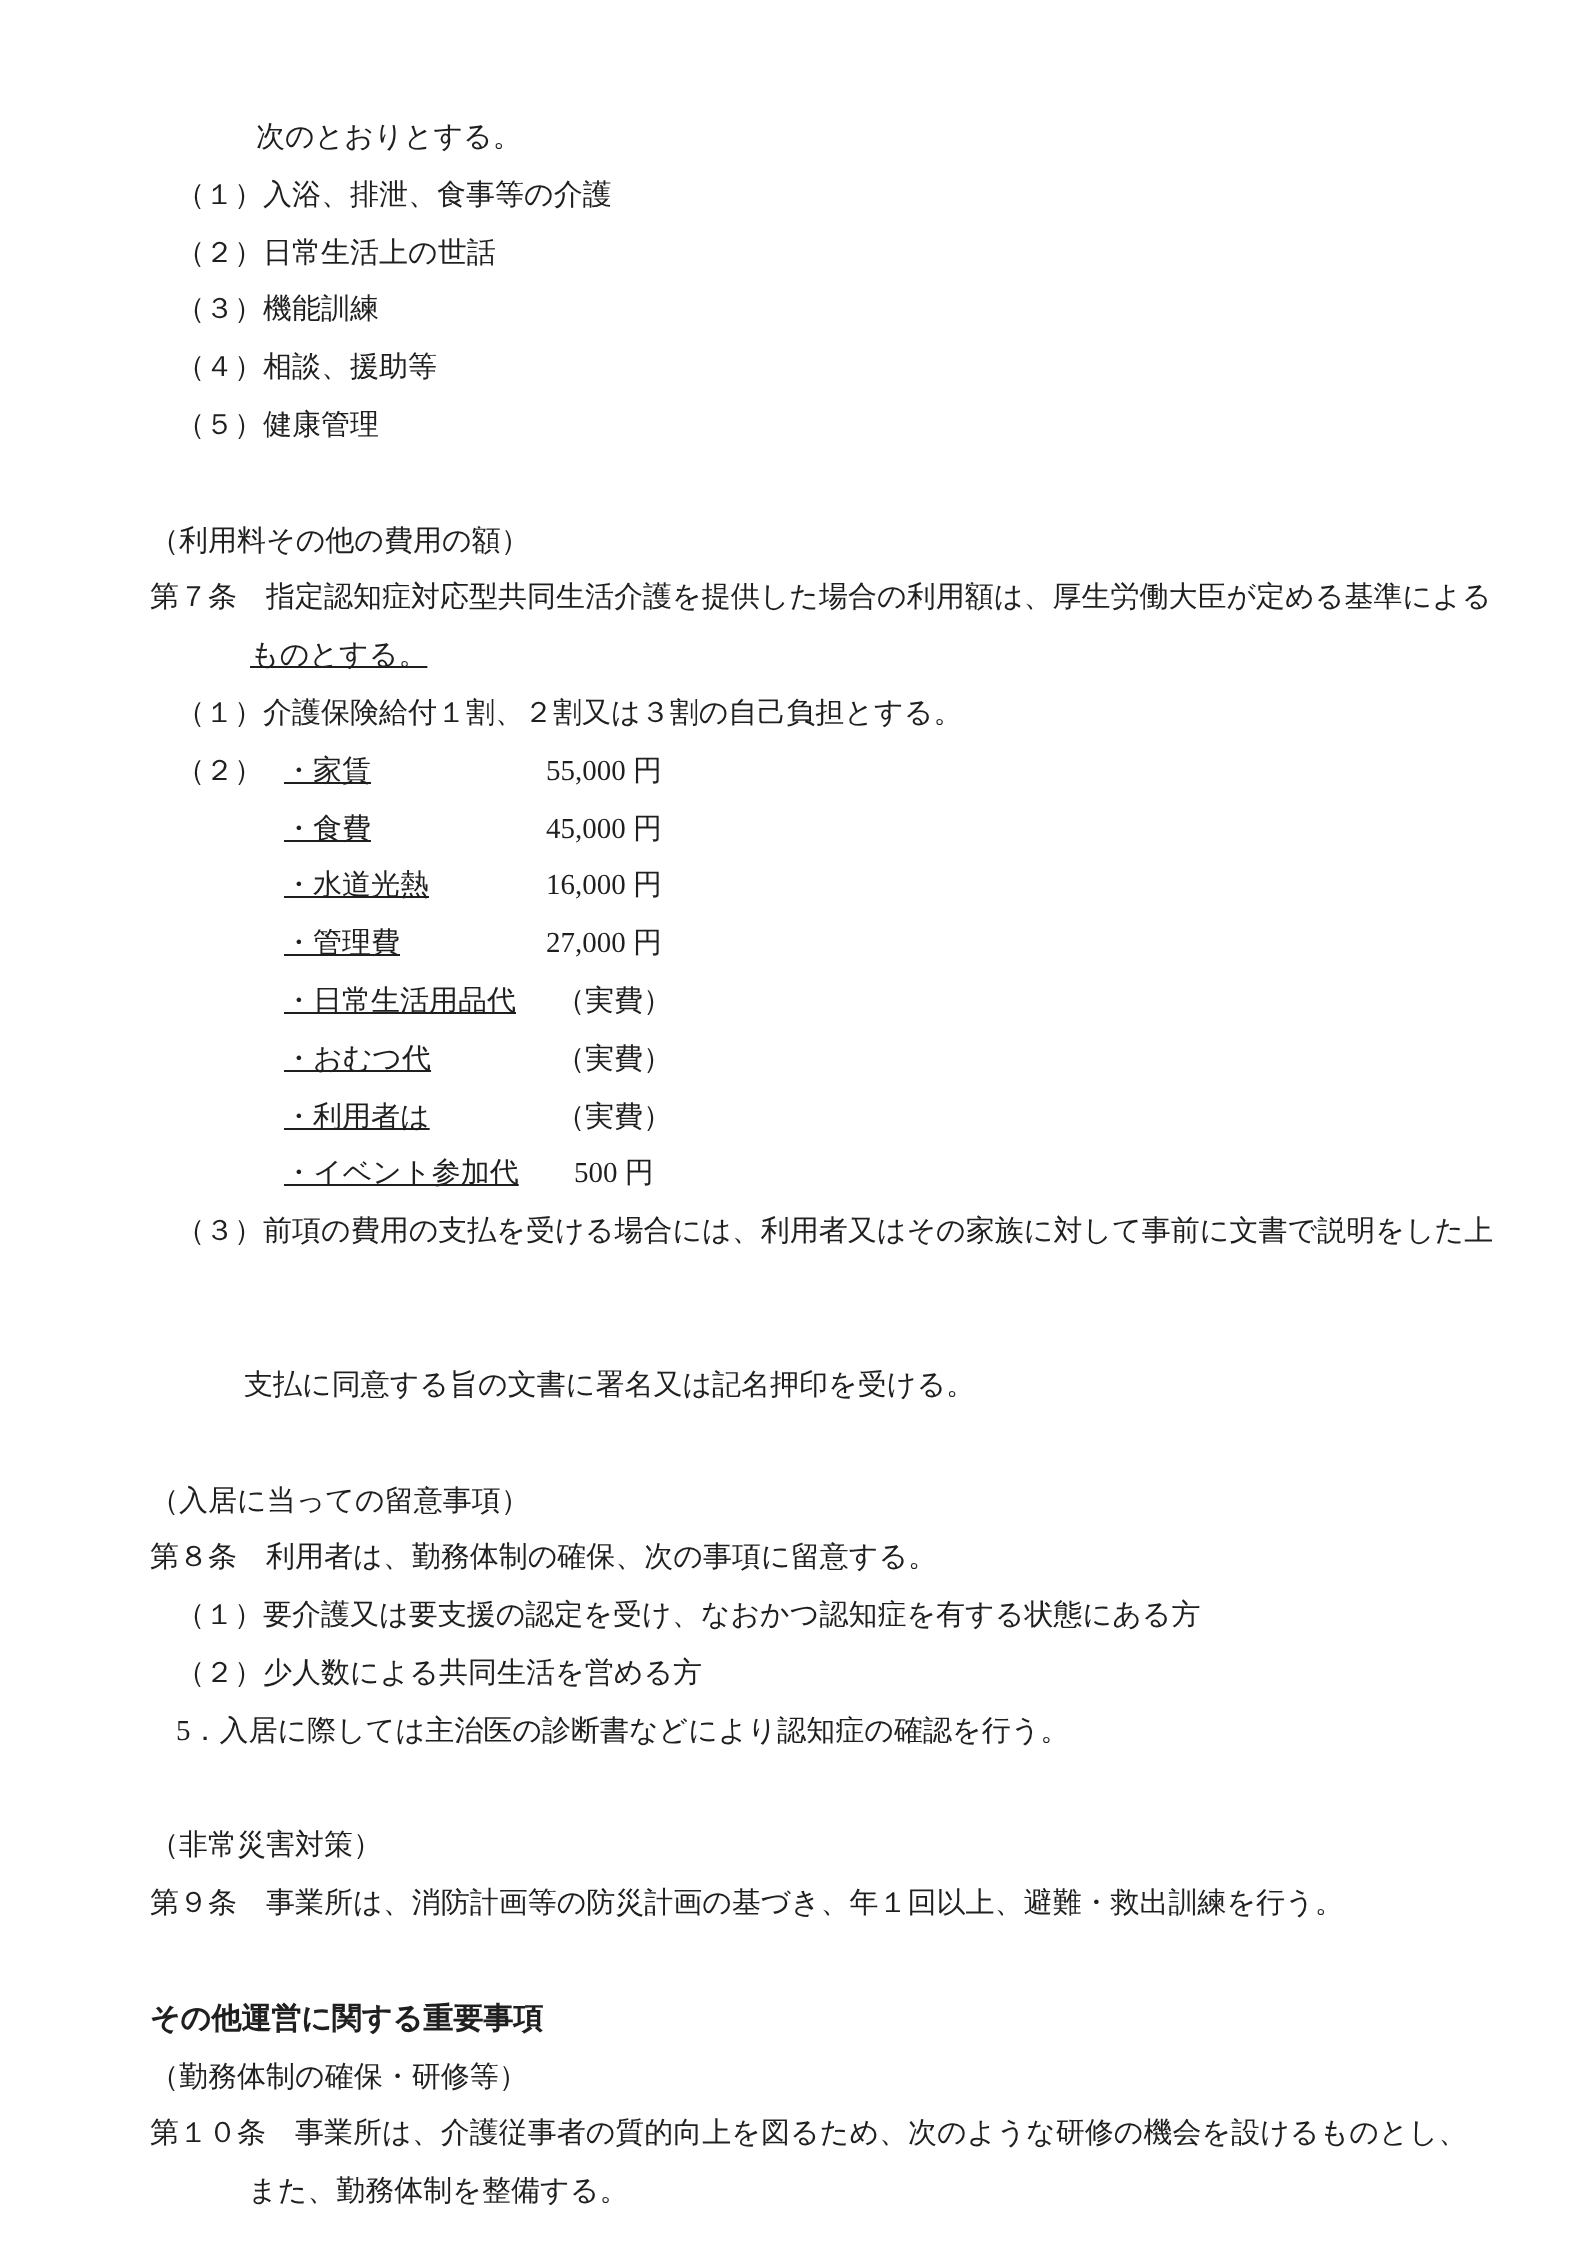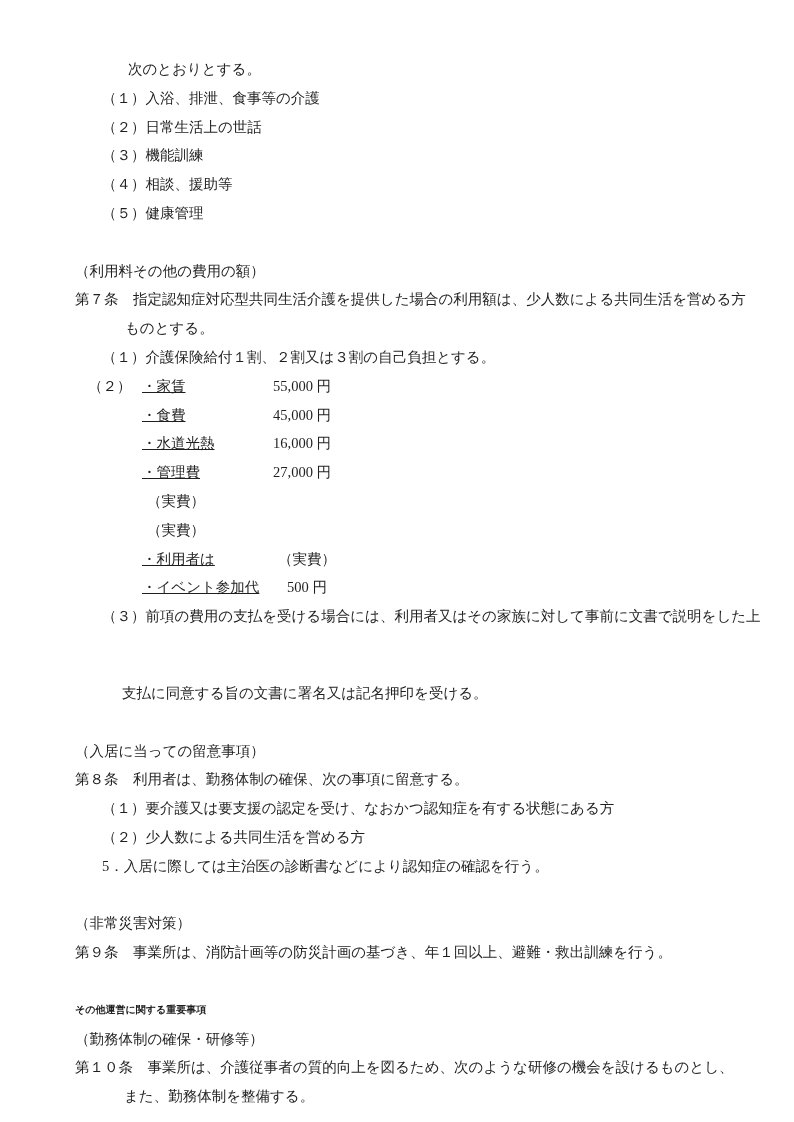"（１）入浴、排泄、食事等の介護" .ind-item { margin-left: 27px -> 13px }
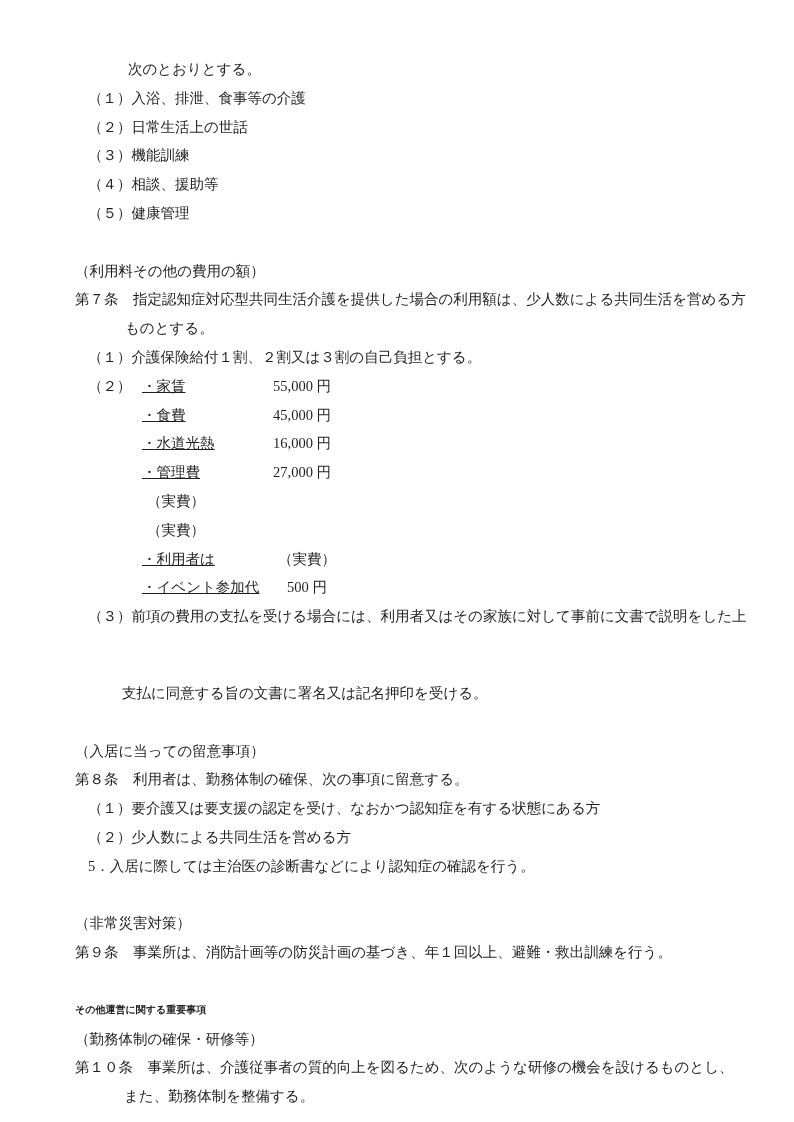"第７条" div.line { text: 少人数による共同生活を営める方 -> 厚生労働大臣が定める基準による }
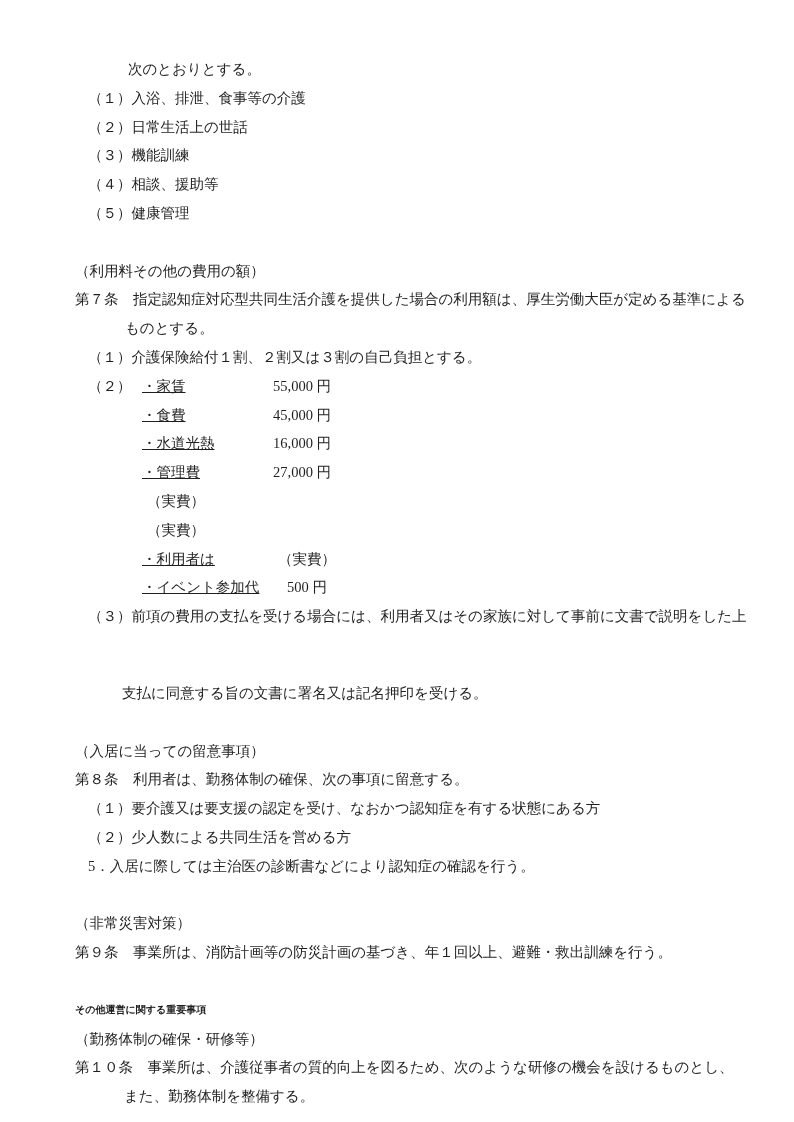"ものとする。" .ind-cont7 { text-decoration: none -> underline }
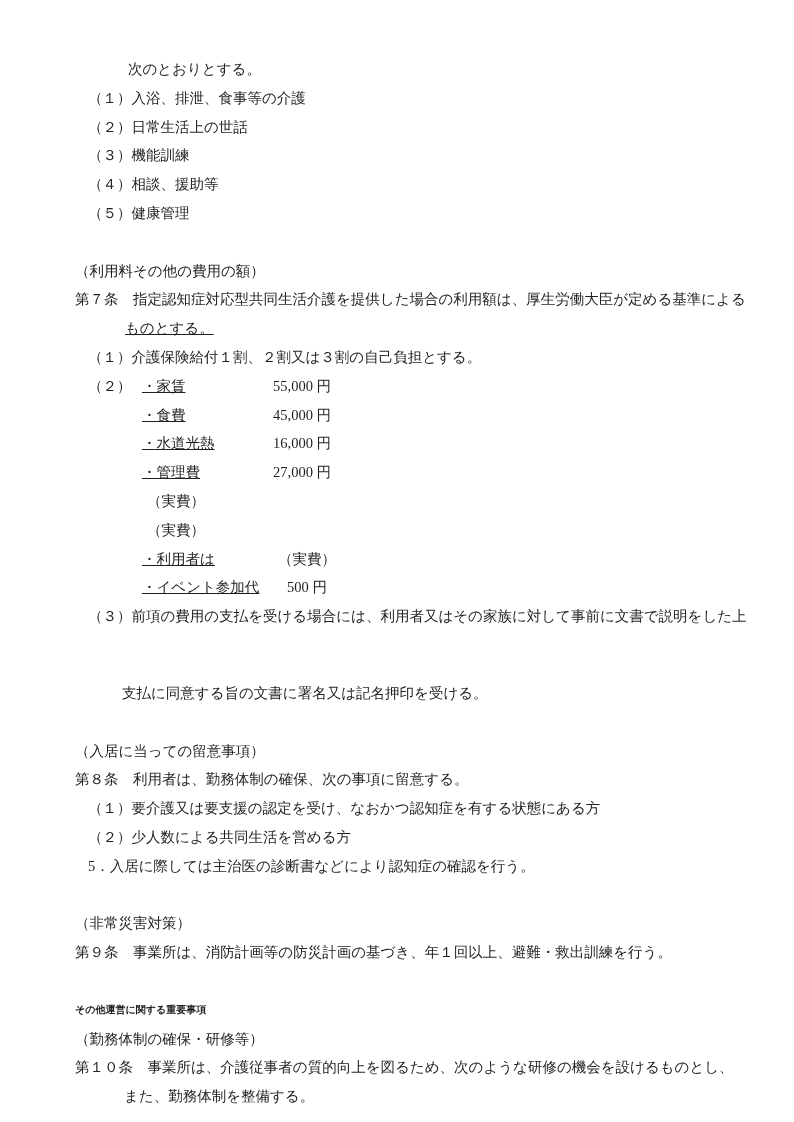"・日常生活用品代" span.fee-label { html: none -> <span>・日常生活用品代</span> }
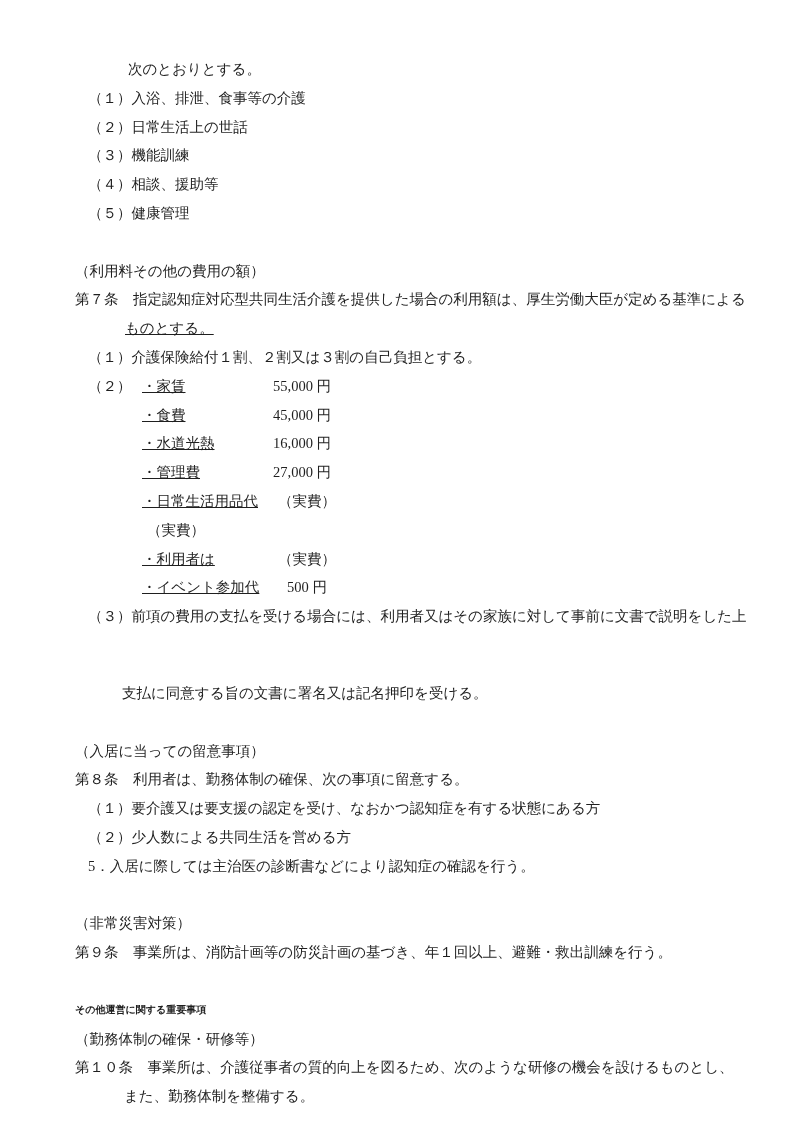"・おむつ代" span.fee-label { html: none -> <span>・おむつ代</span> }
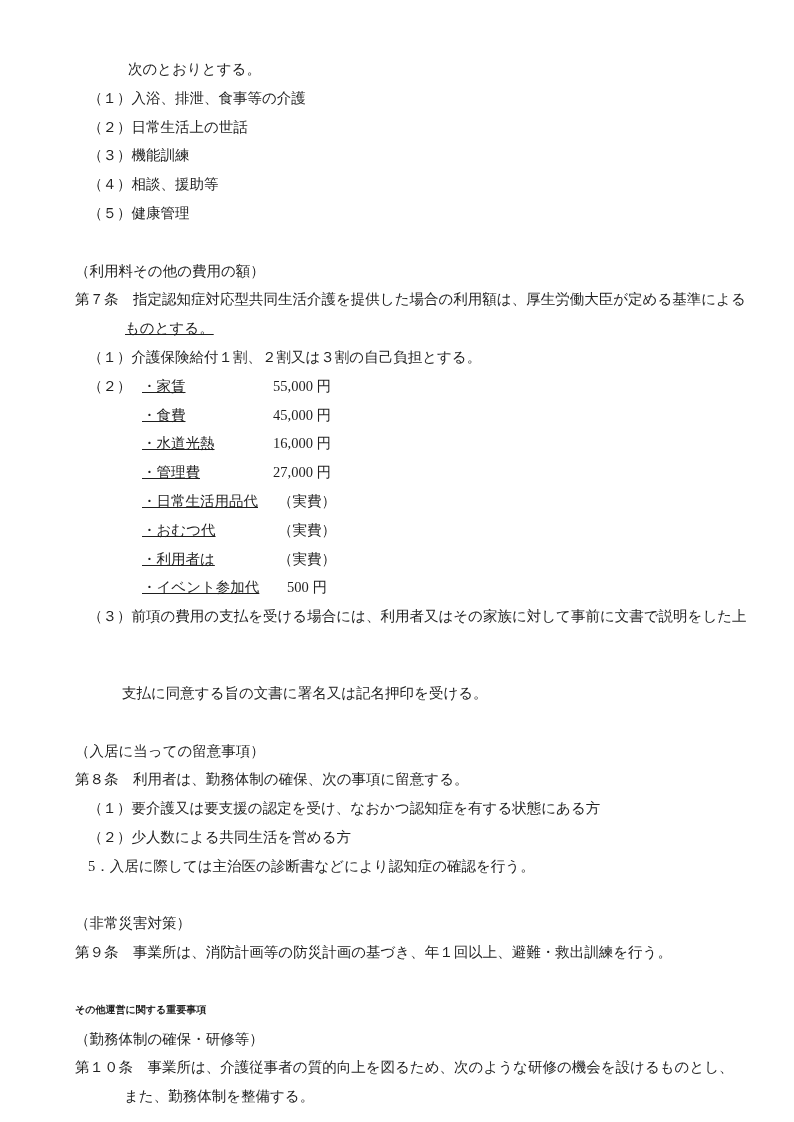"その他運営に関する重要事項" .heading-bold { font-size: 10px -> 15px }
